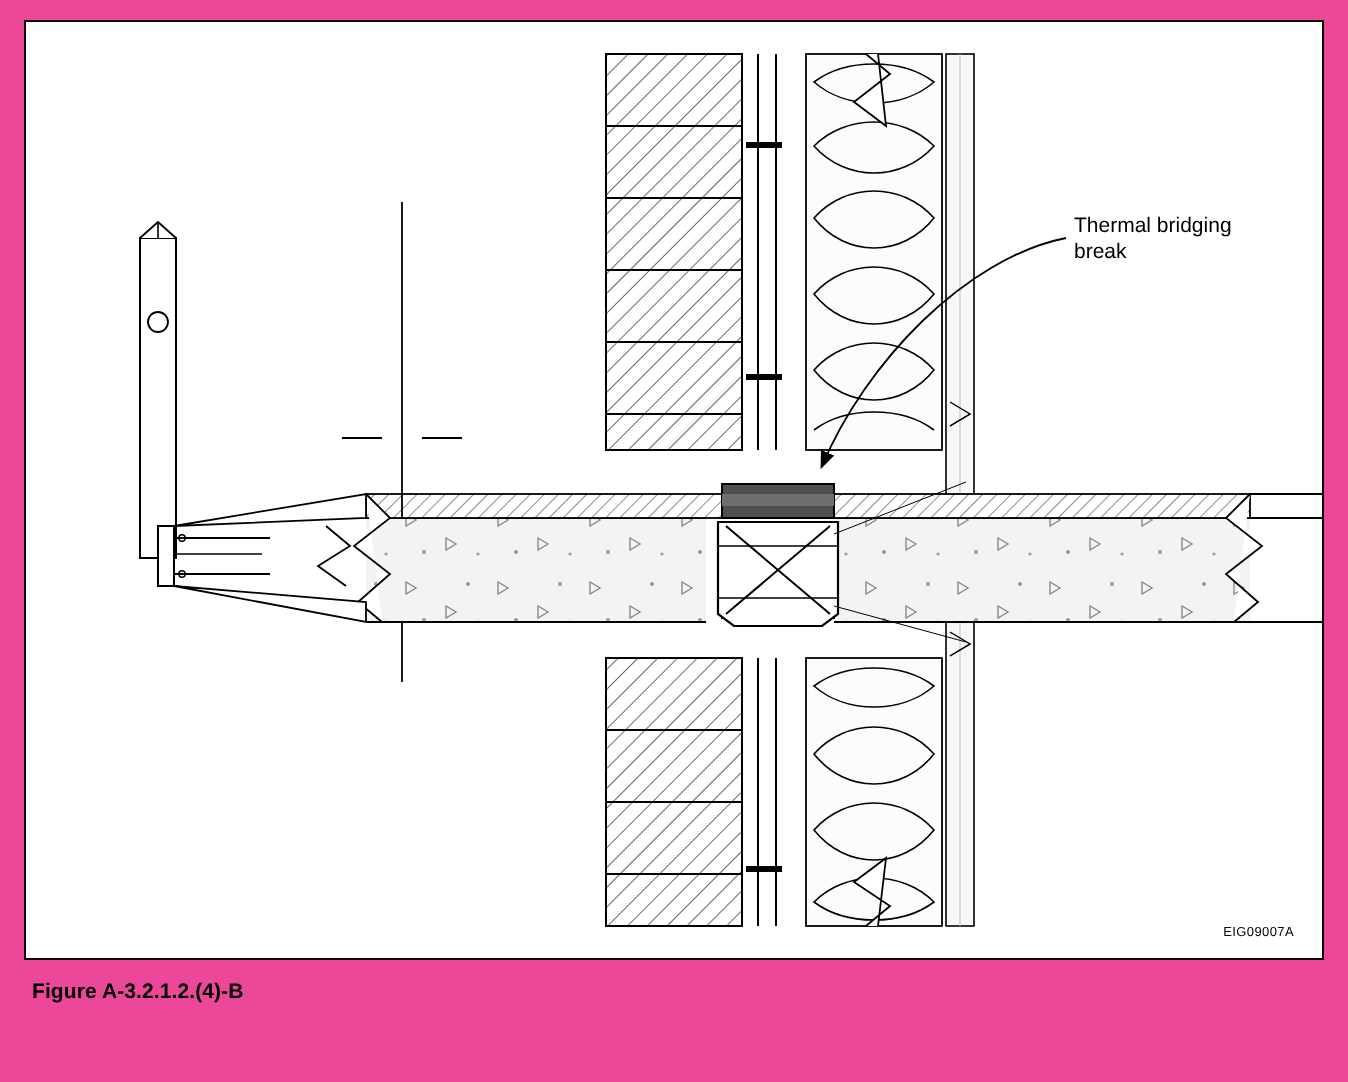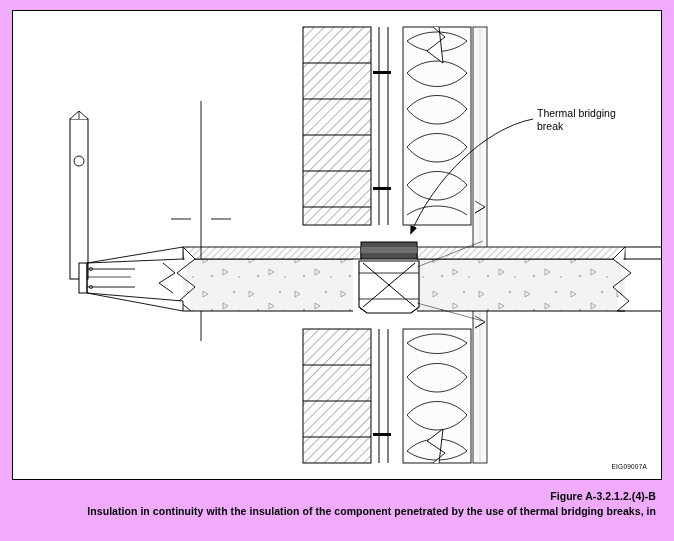"Thermal bridging" #page { background: #f0abfc -> #ec4899 }
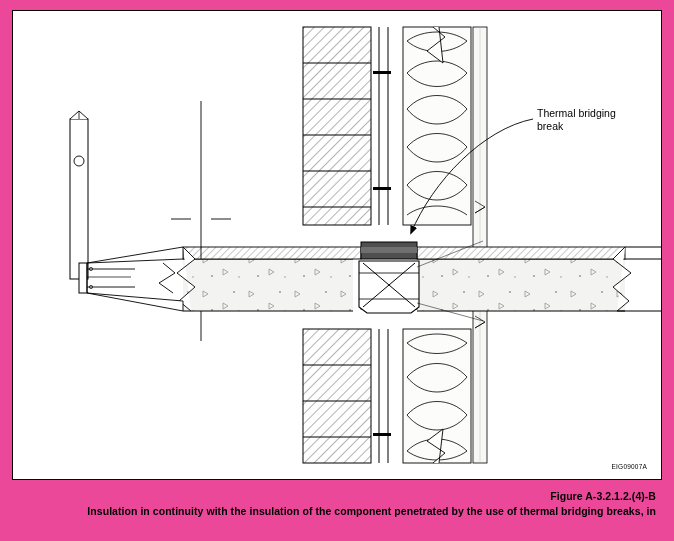"Figure A-3.2.1.2.(4)-B" #caption-block { text-align: right -> none }
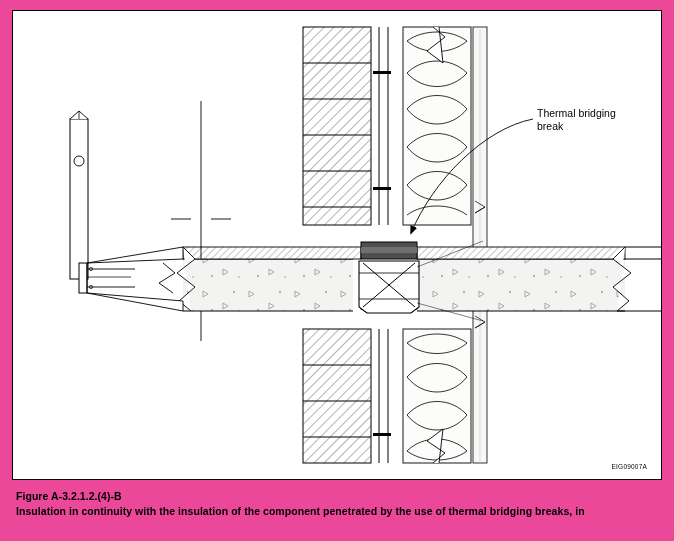"Insulation in continuity with the" div.caption-line { html: <div>Insulation in continuity with the insulation of the component penetrated by the use of thermal bridging breaks, in</div> -> none }
